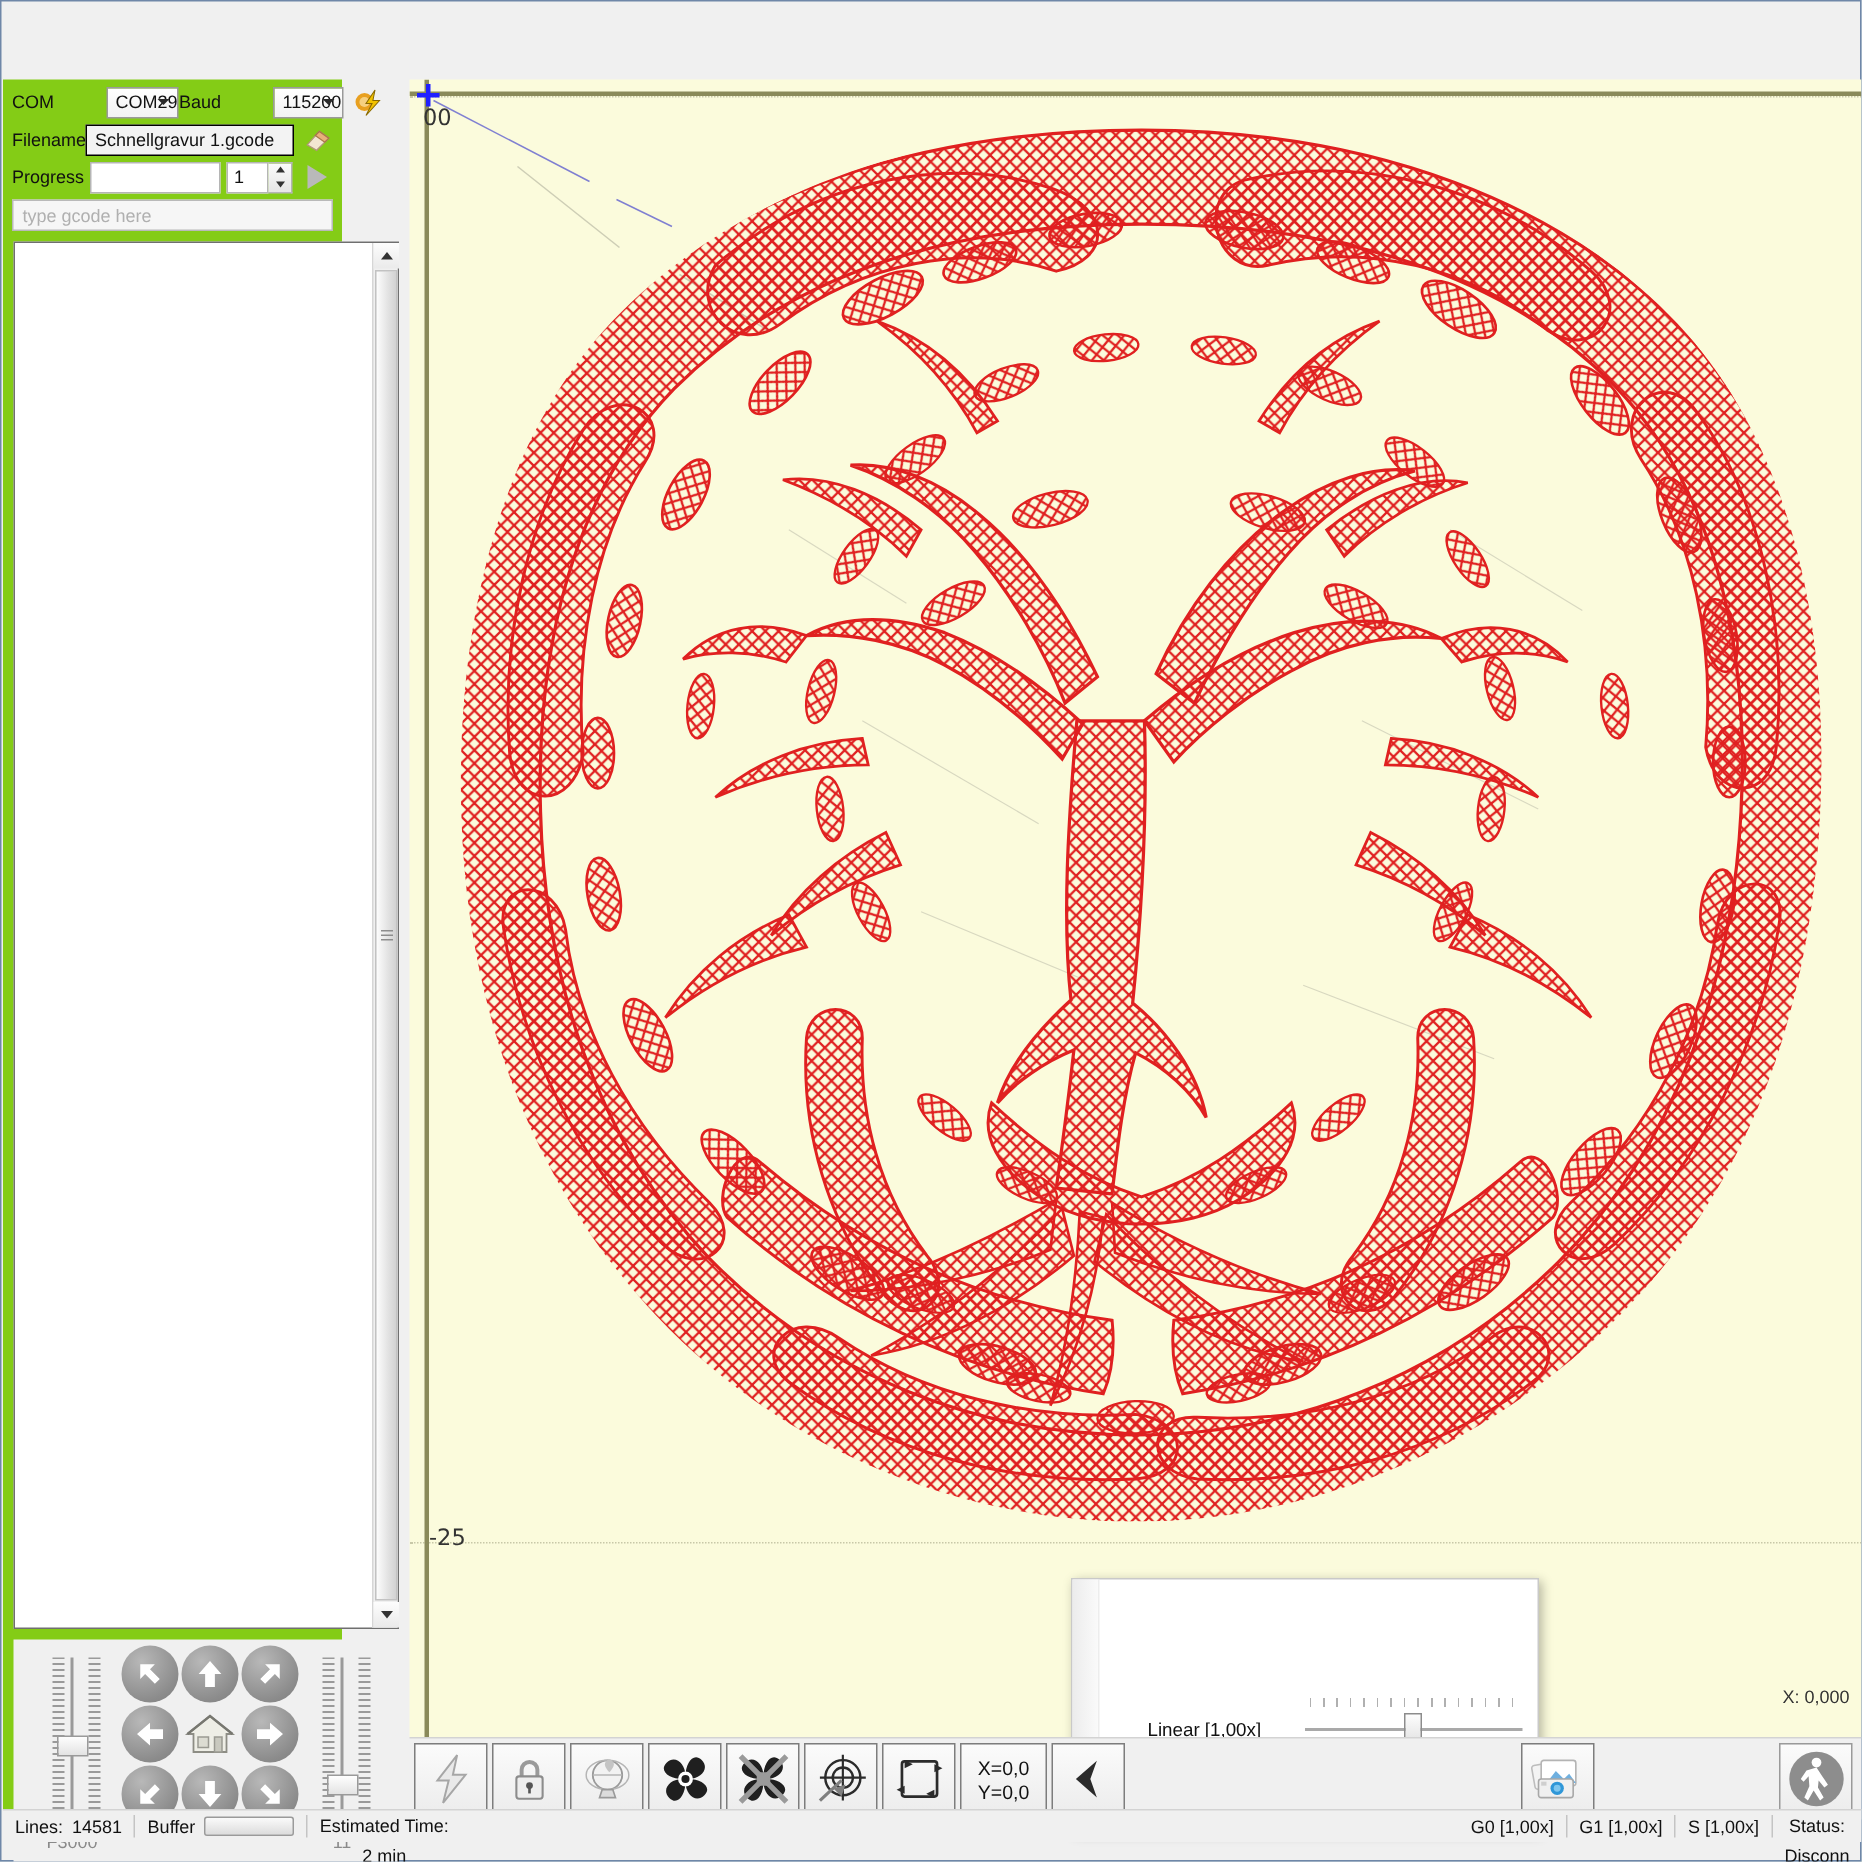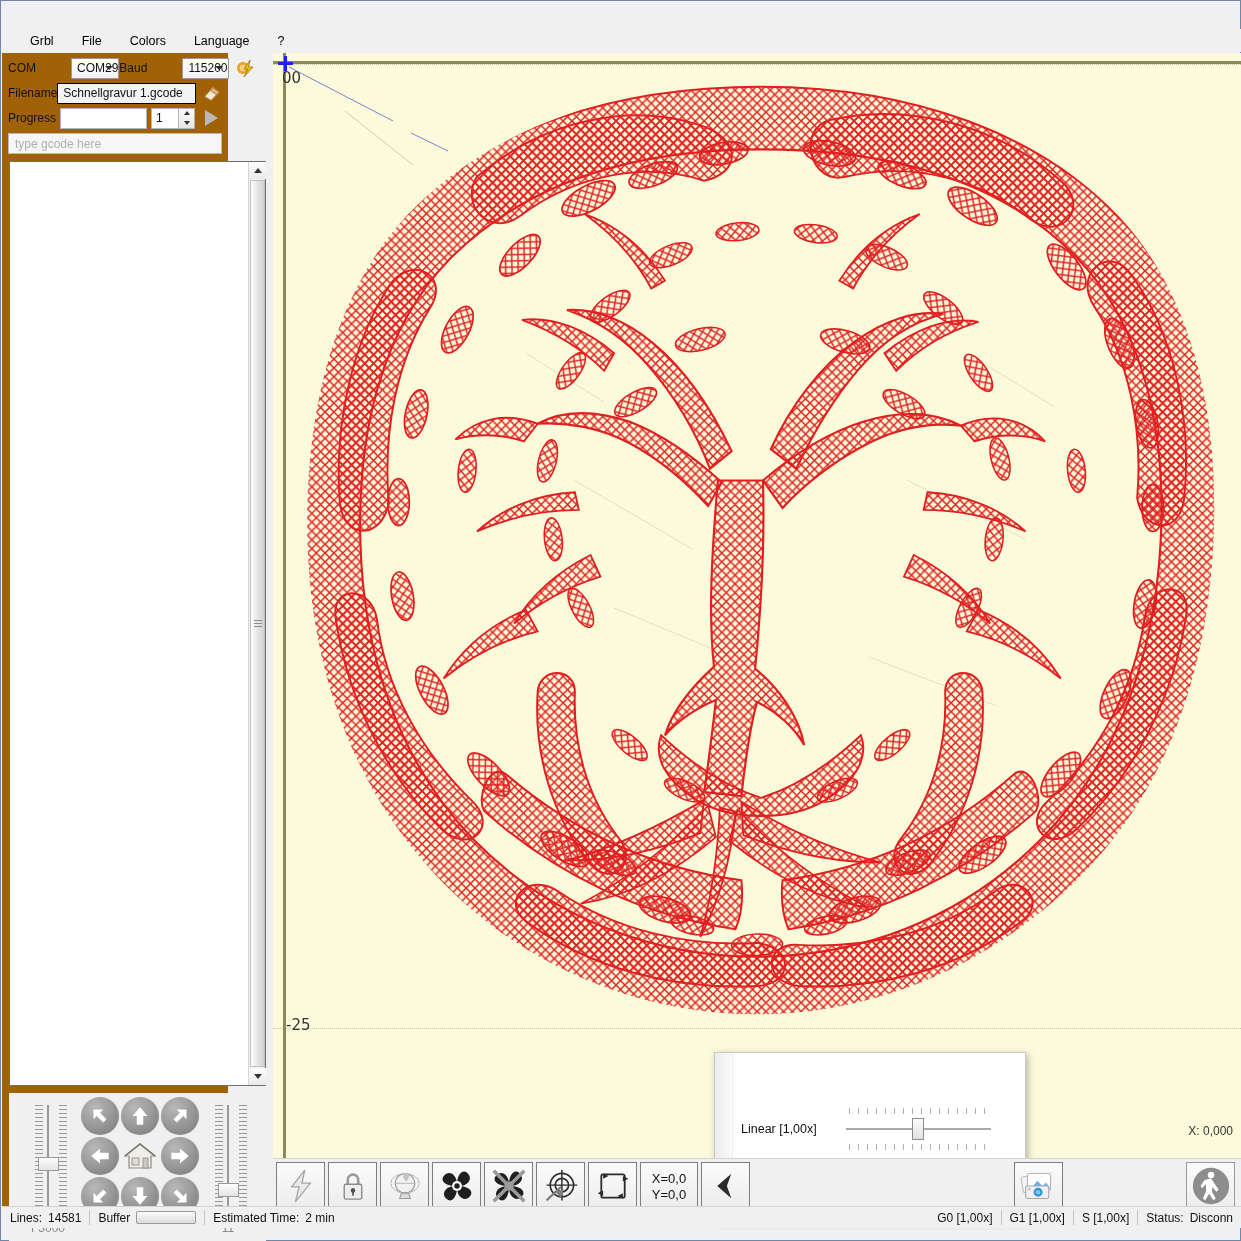"Grbl" div.menubar { html: <div> <div>Grbl</div> <div>File</div> <div>Colors</div> <div>Language</div> <div>?</div> </div> -> none }
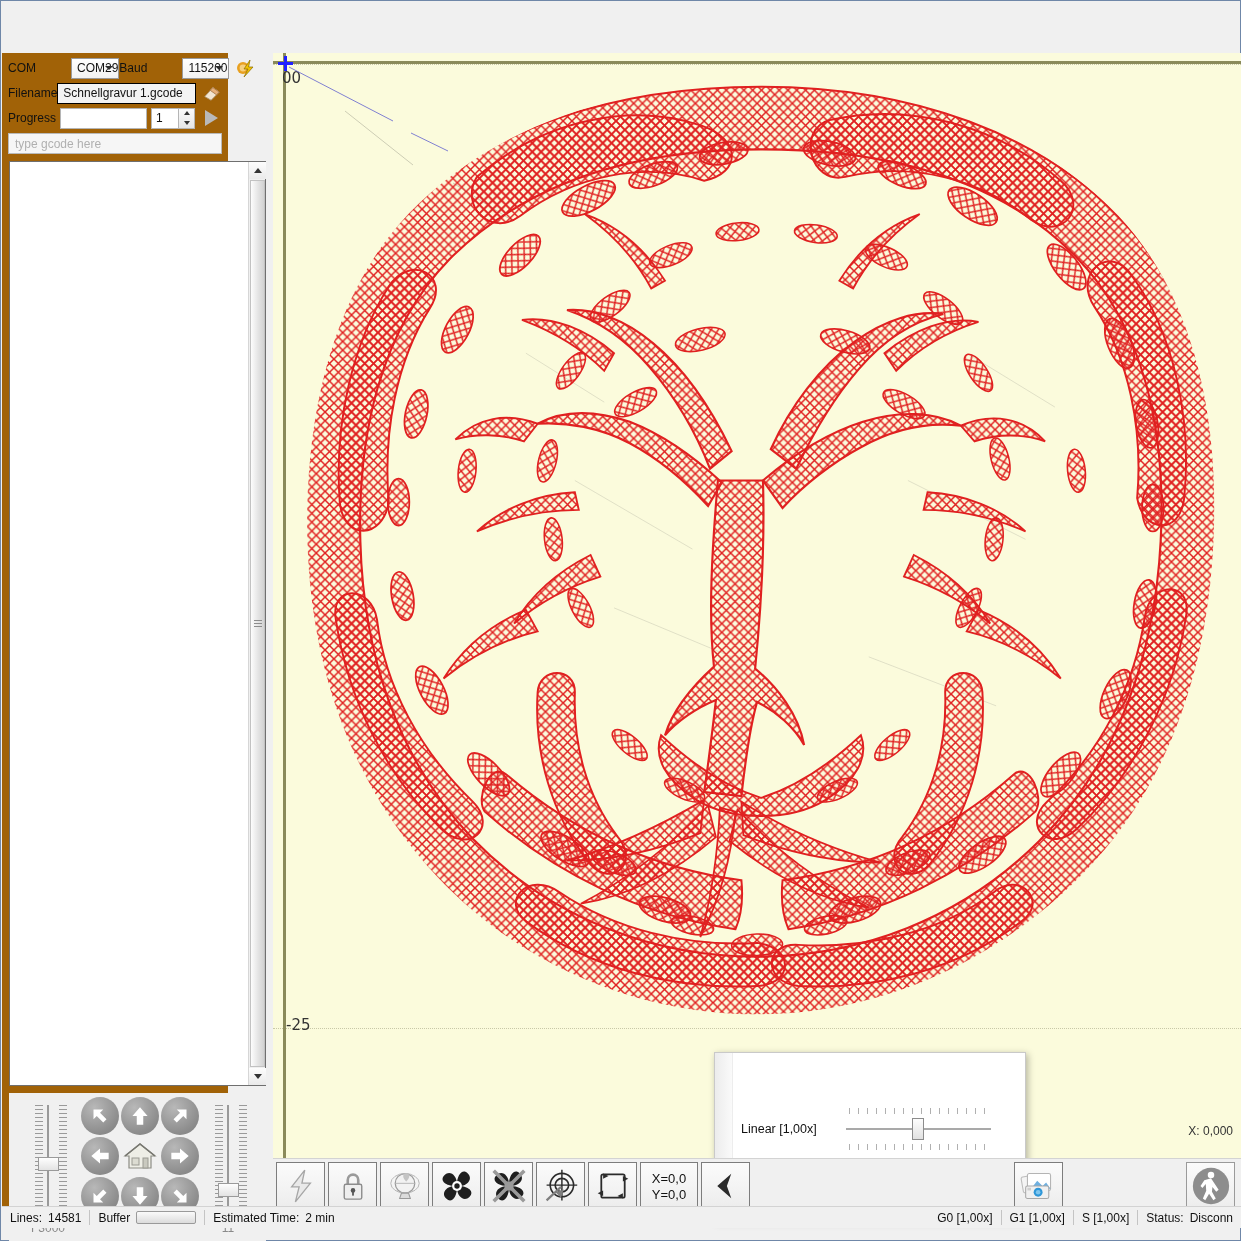"COM" .left-panel { background: #a16207 -> #84cc16 }
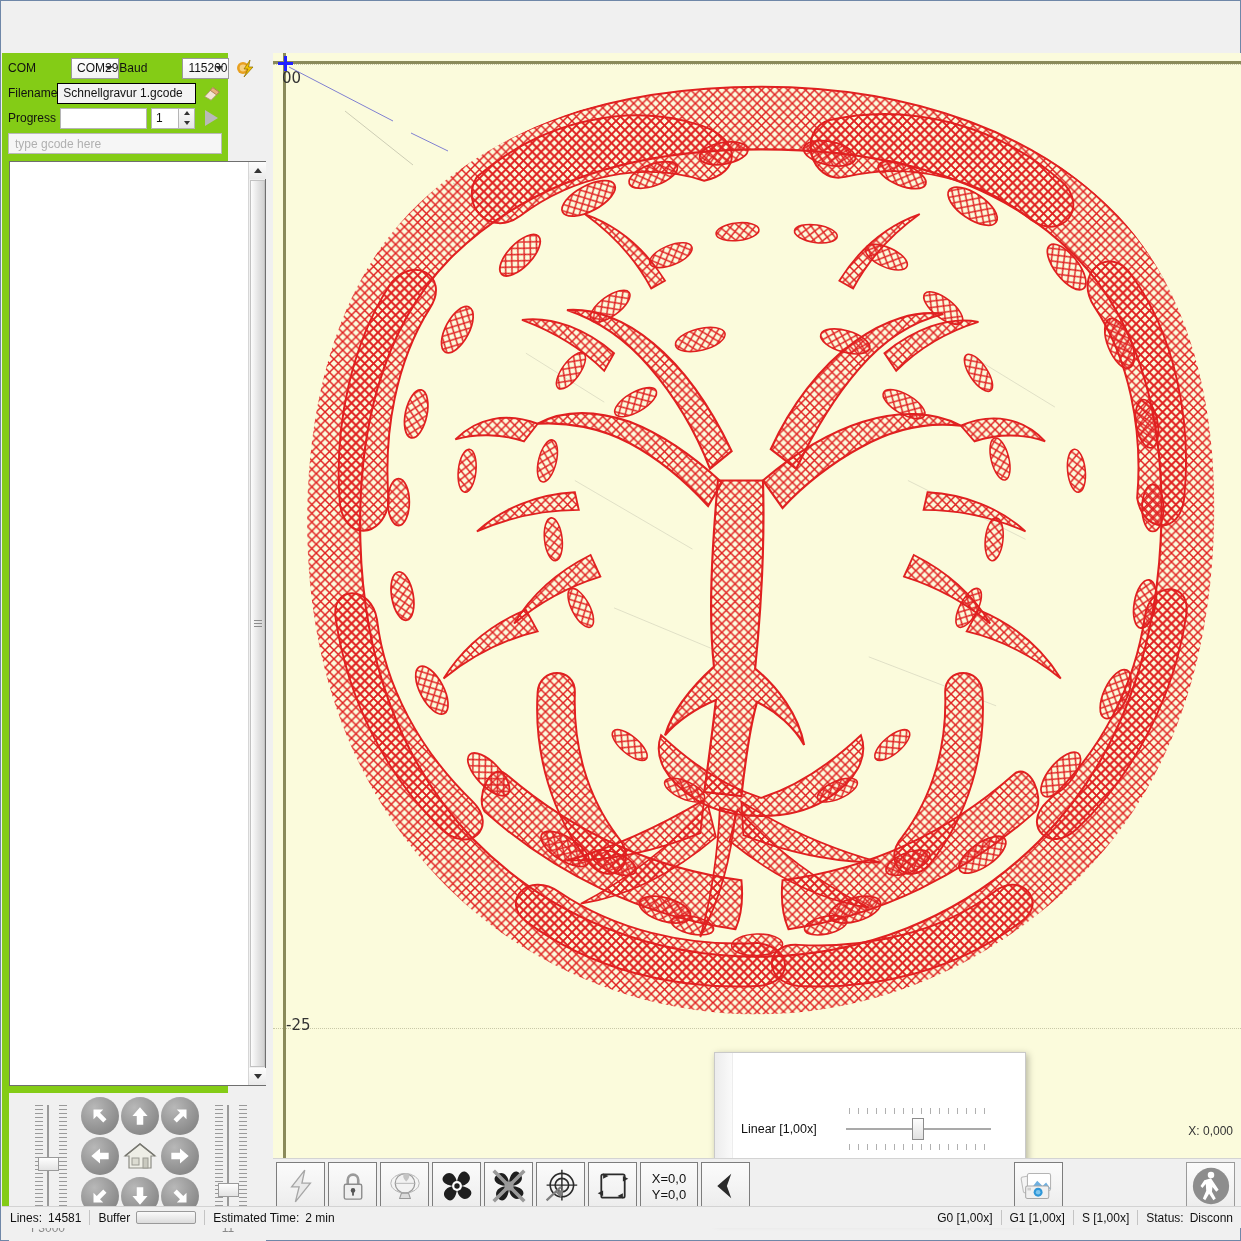"Linear [1,00x]" div.ovrow { margin-left: none -> 24px; top: 48px -> 72px }
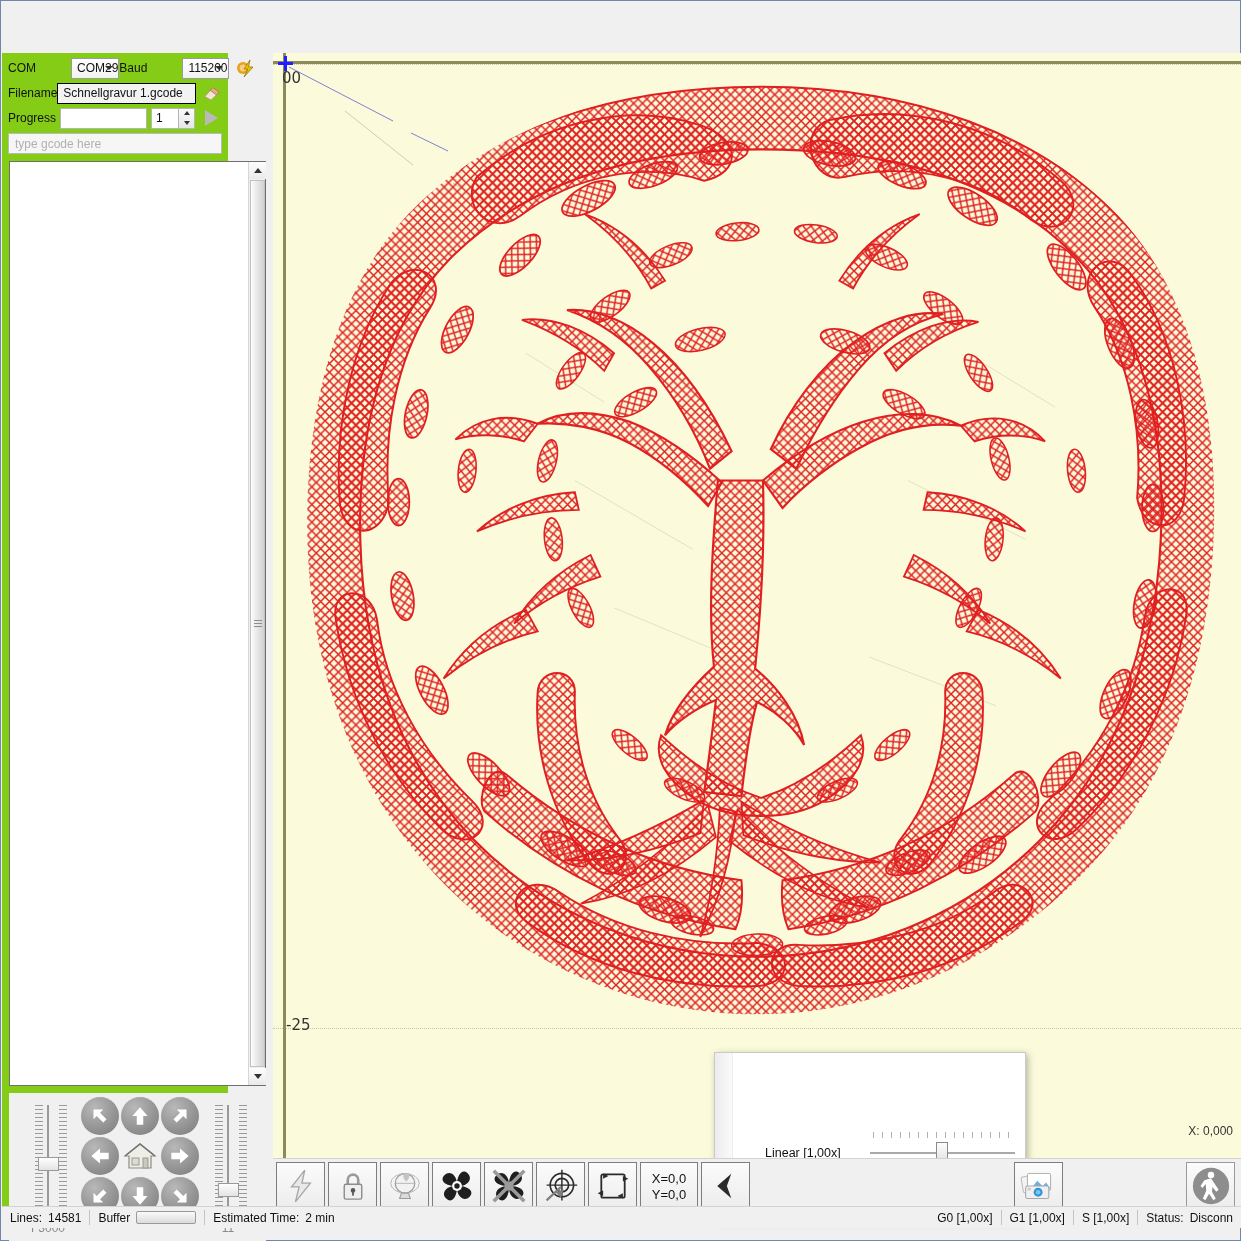"Estimated Time:" .sb-seg.nb { flex-direction: none -> column }
